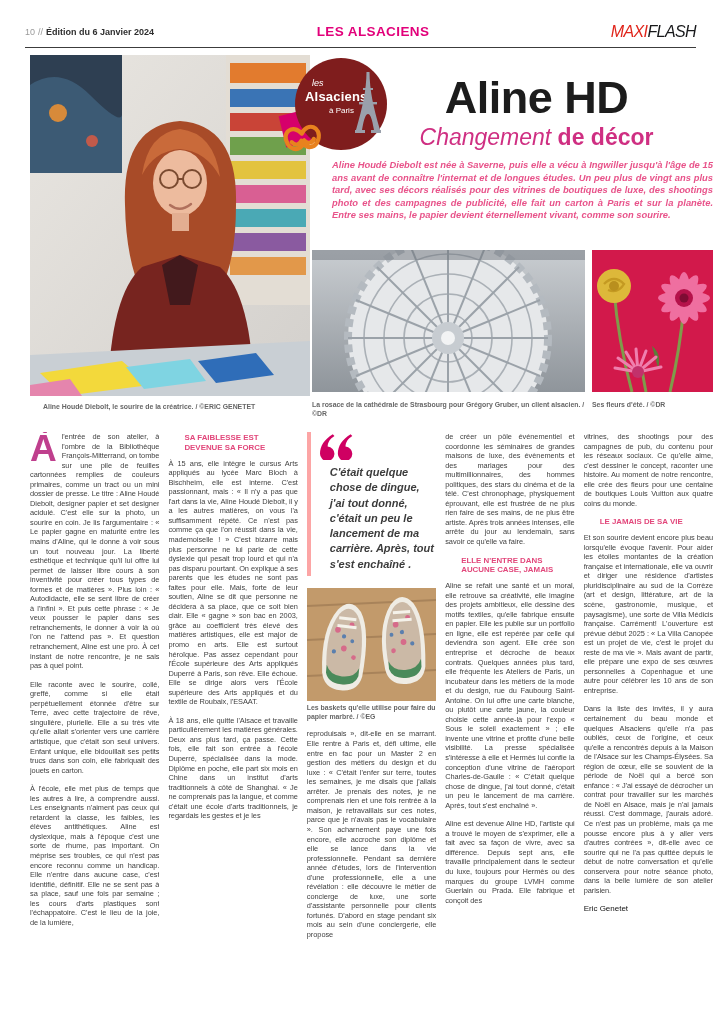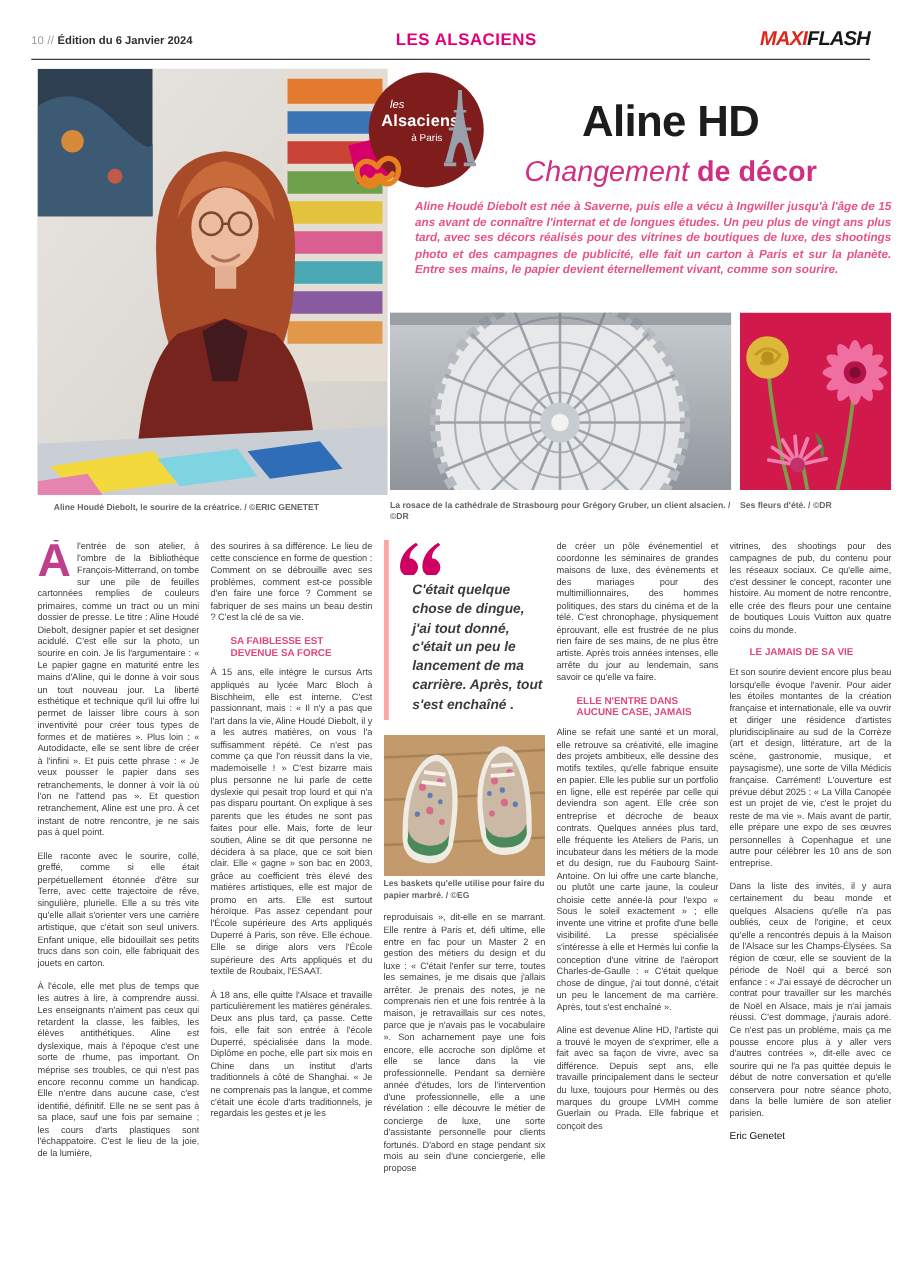"MAXIFLASH" .brand { font-weight: 700 -> 400 }
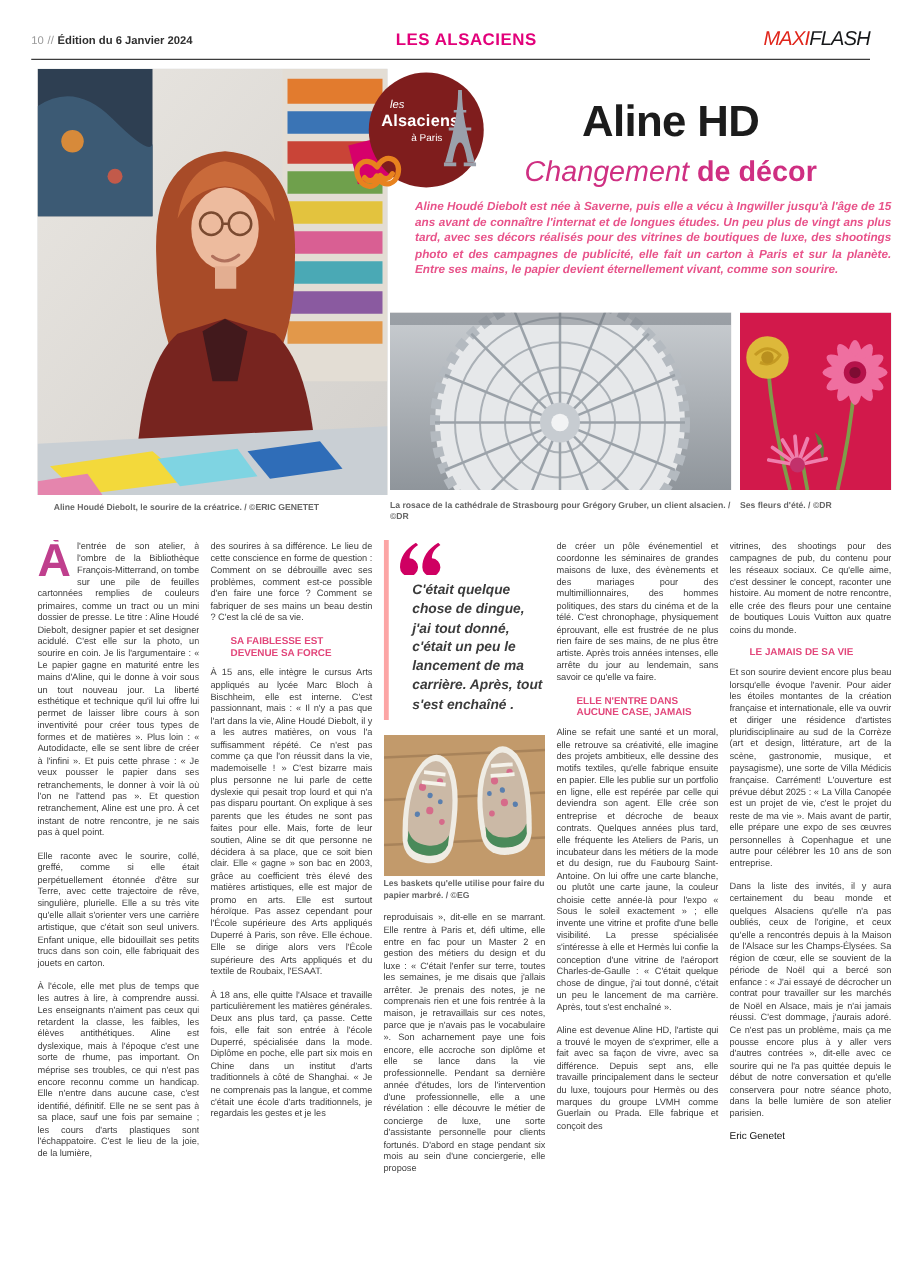"Aline HD" .main-title { font-size: 35px -> 45px }
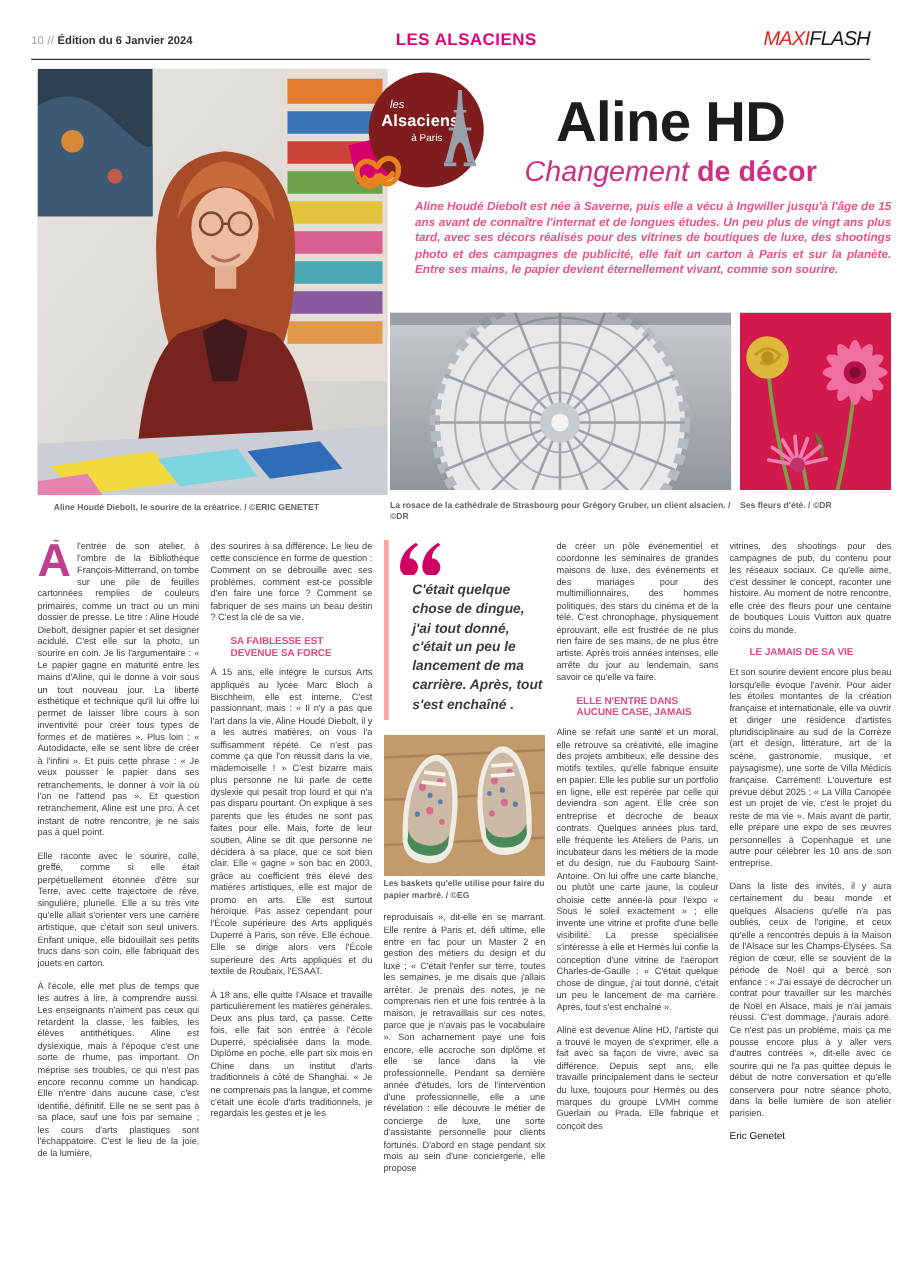"des sourires à sa différence." p.p { html: <p>des sourires à sa différence. Le lieu de cette conscience en forme de question : Comment on se débrouille avec ses problèmes, comment est-ce possible d'en faire une force ? Comment se fabriquer de ses mains un beau destin ? C'est la clé de sa vie.</p> -> none }
